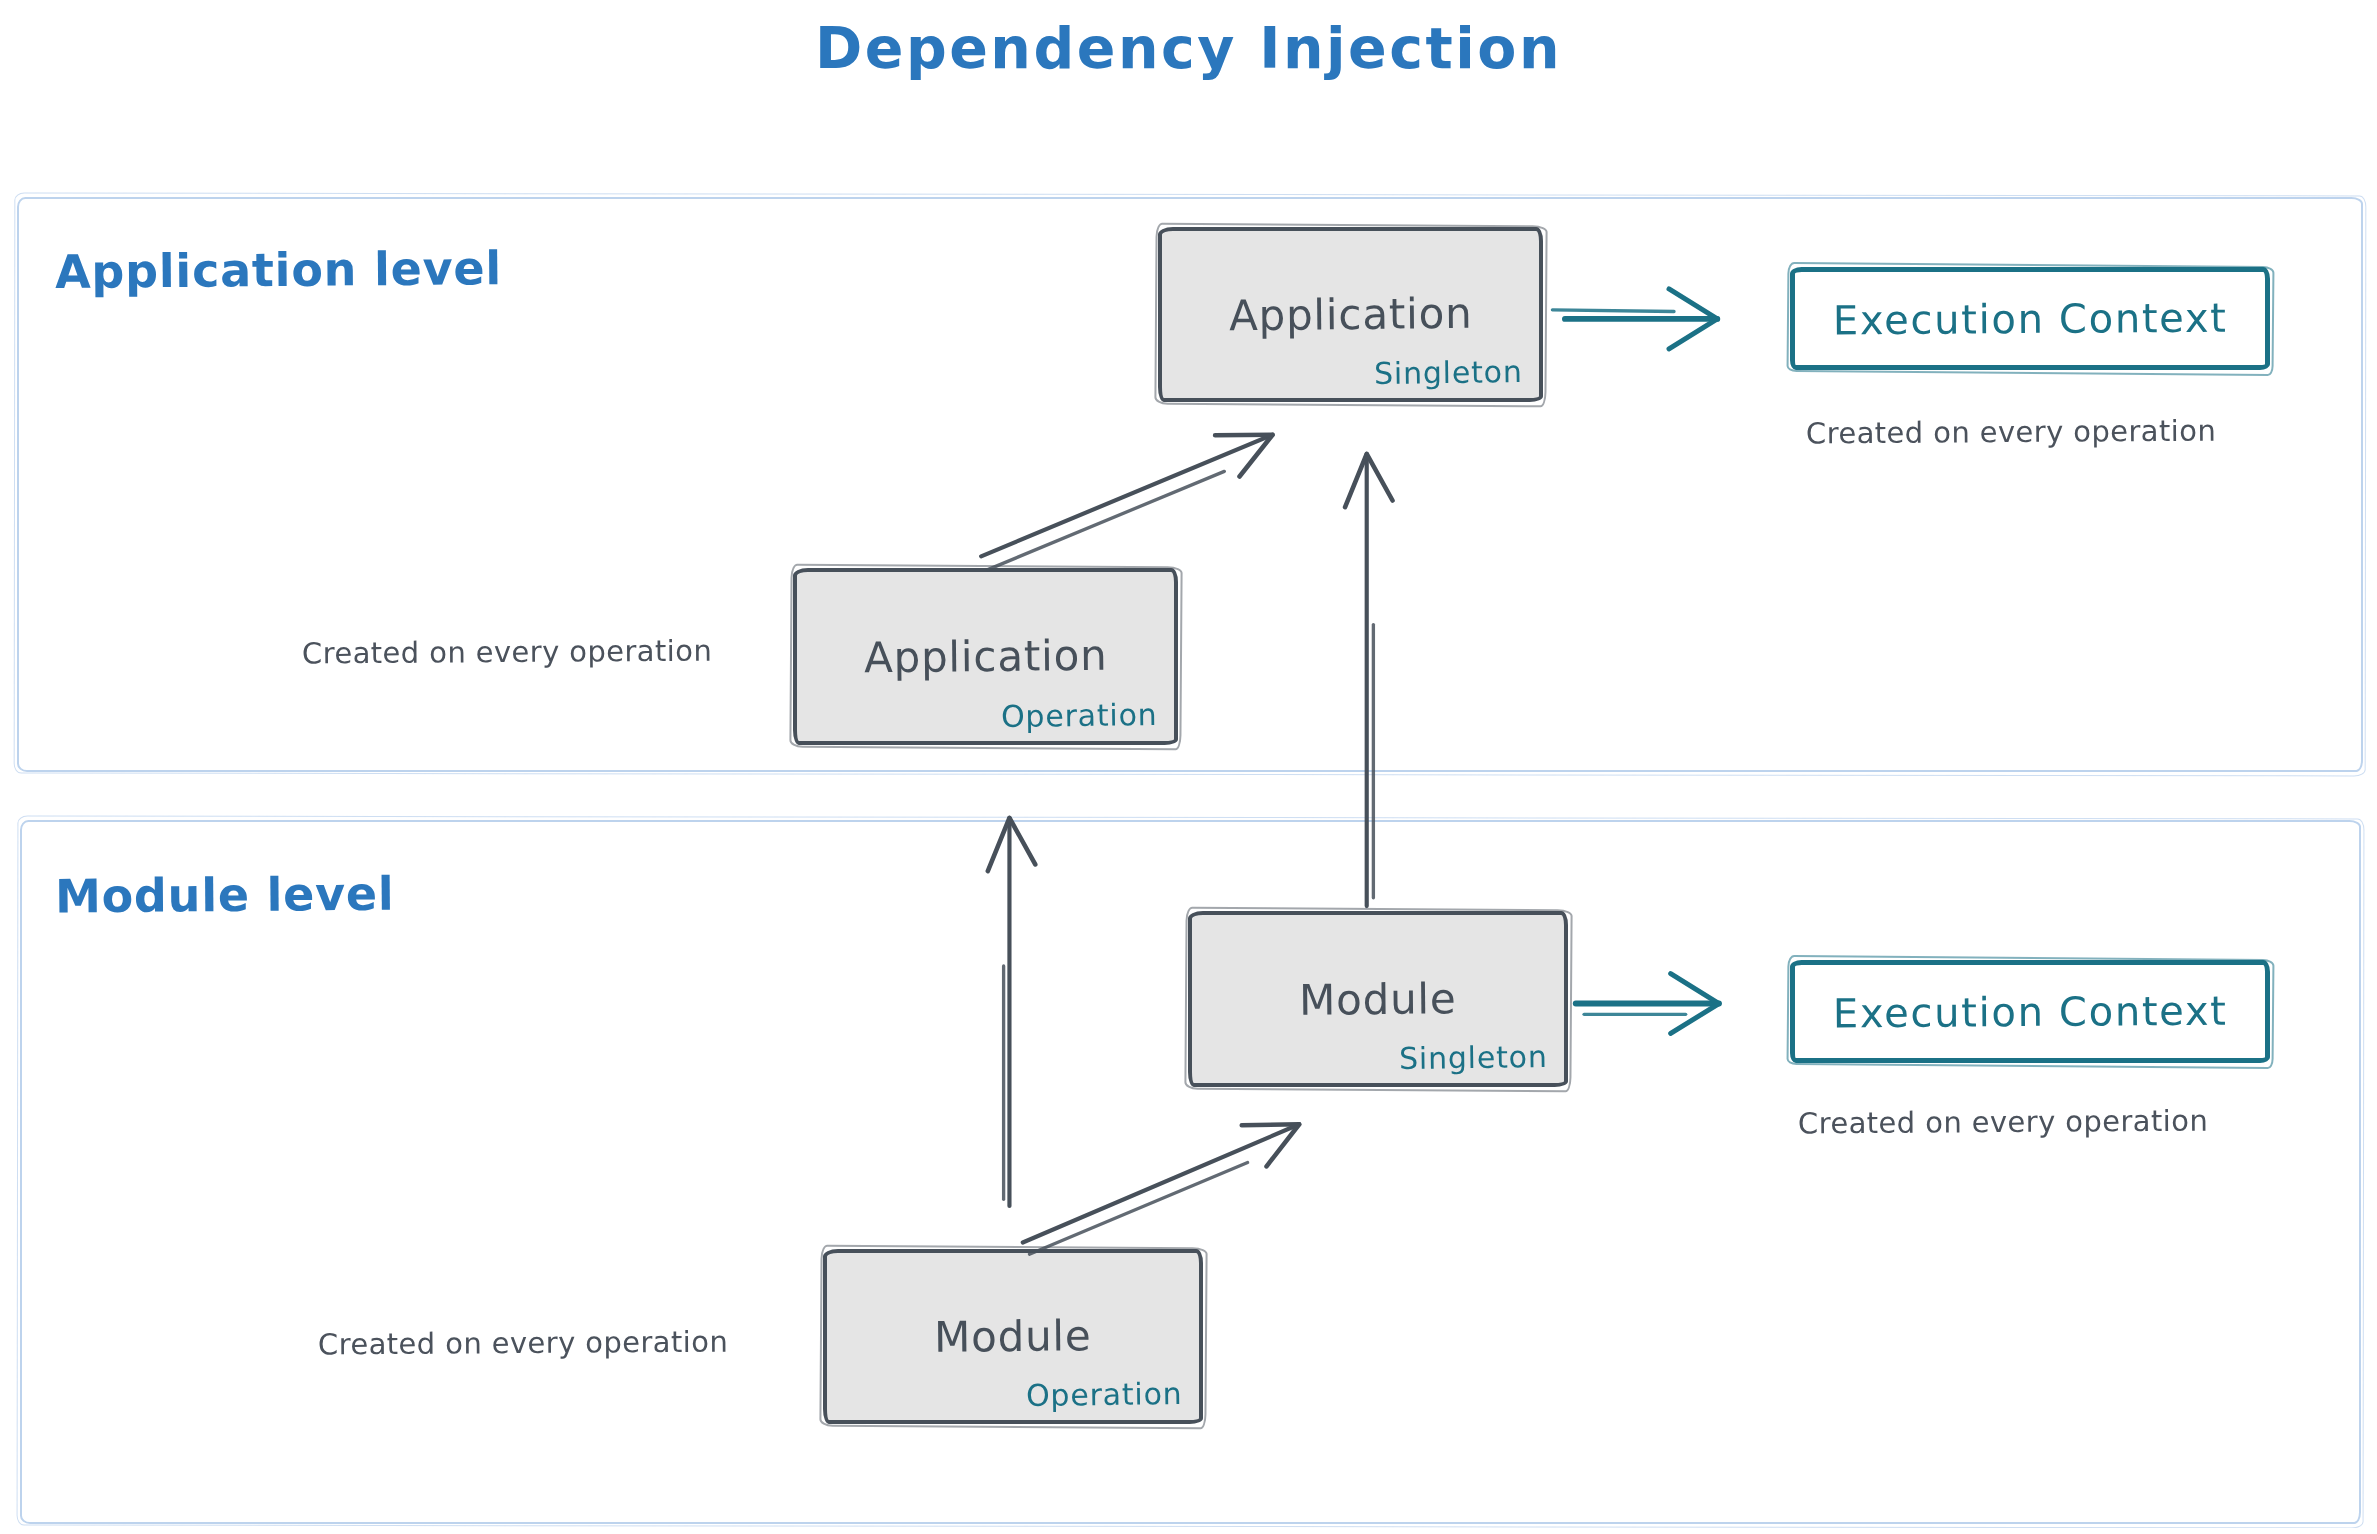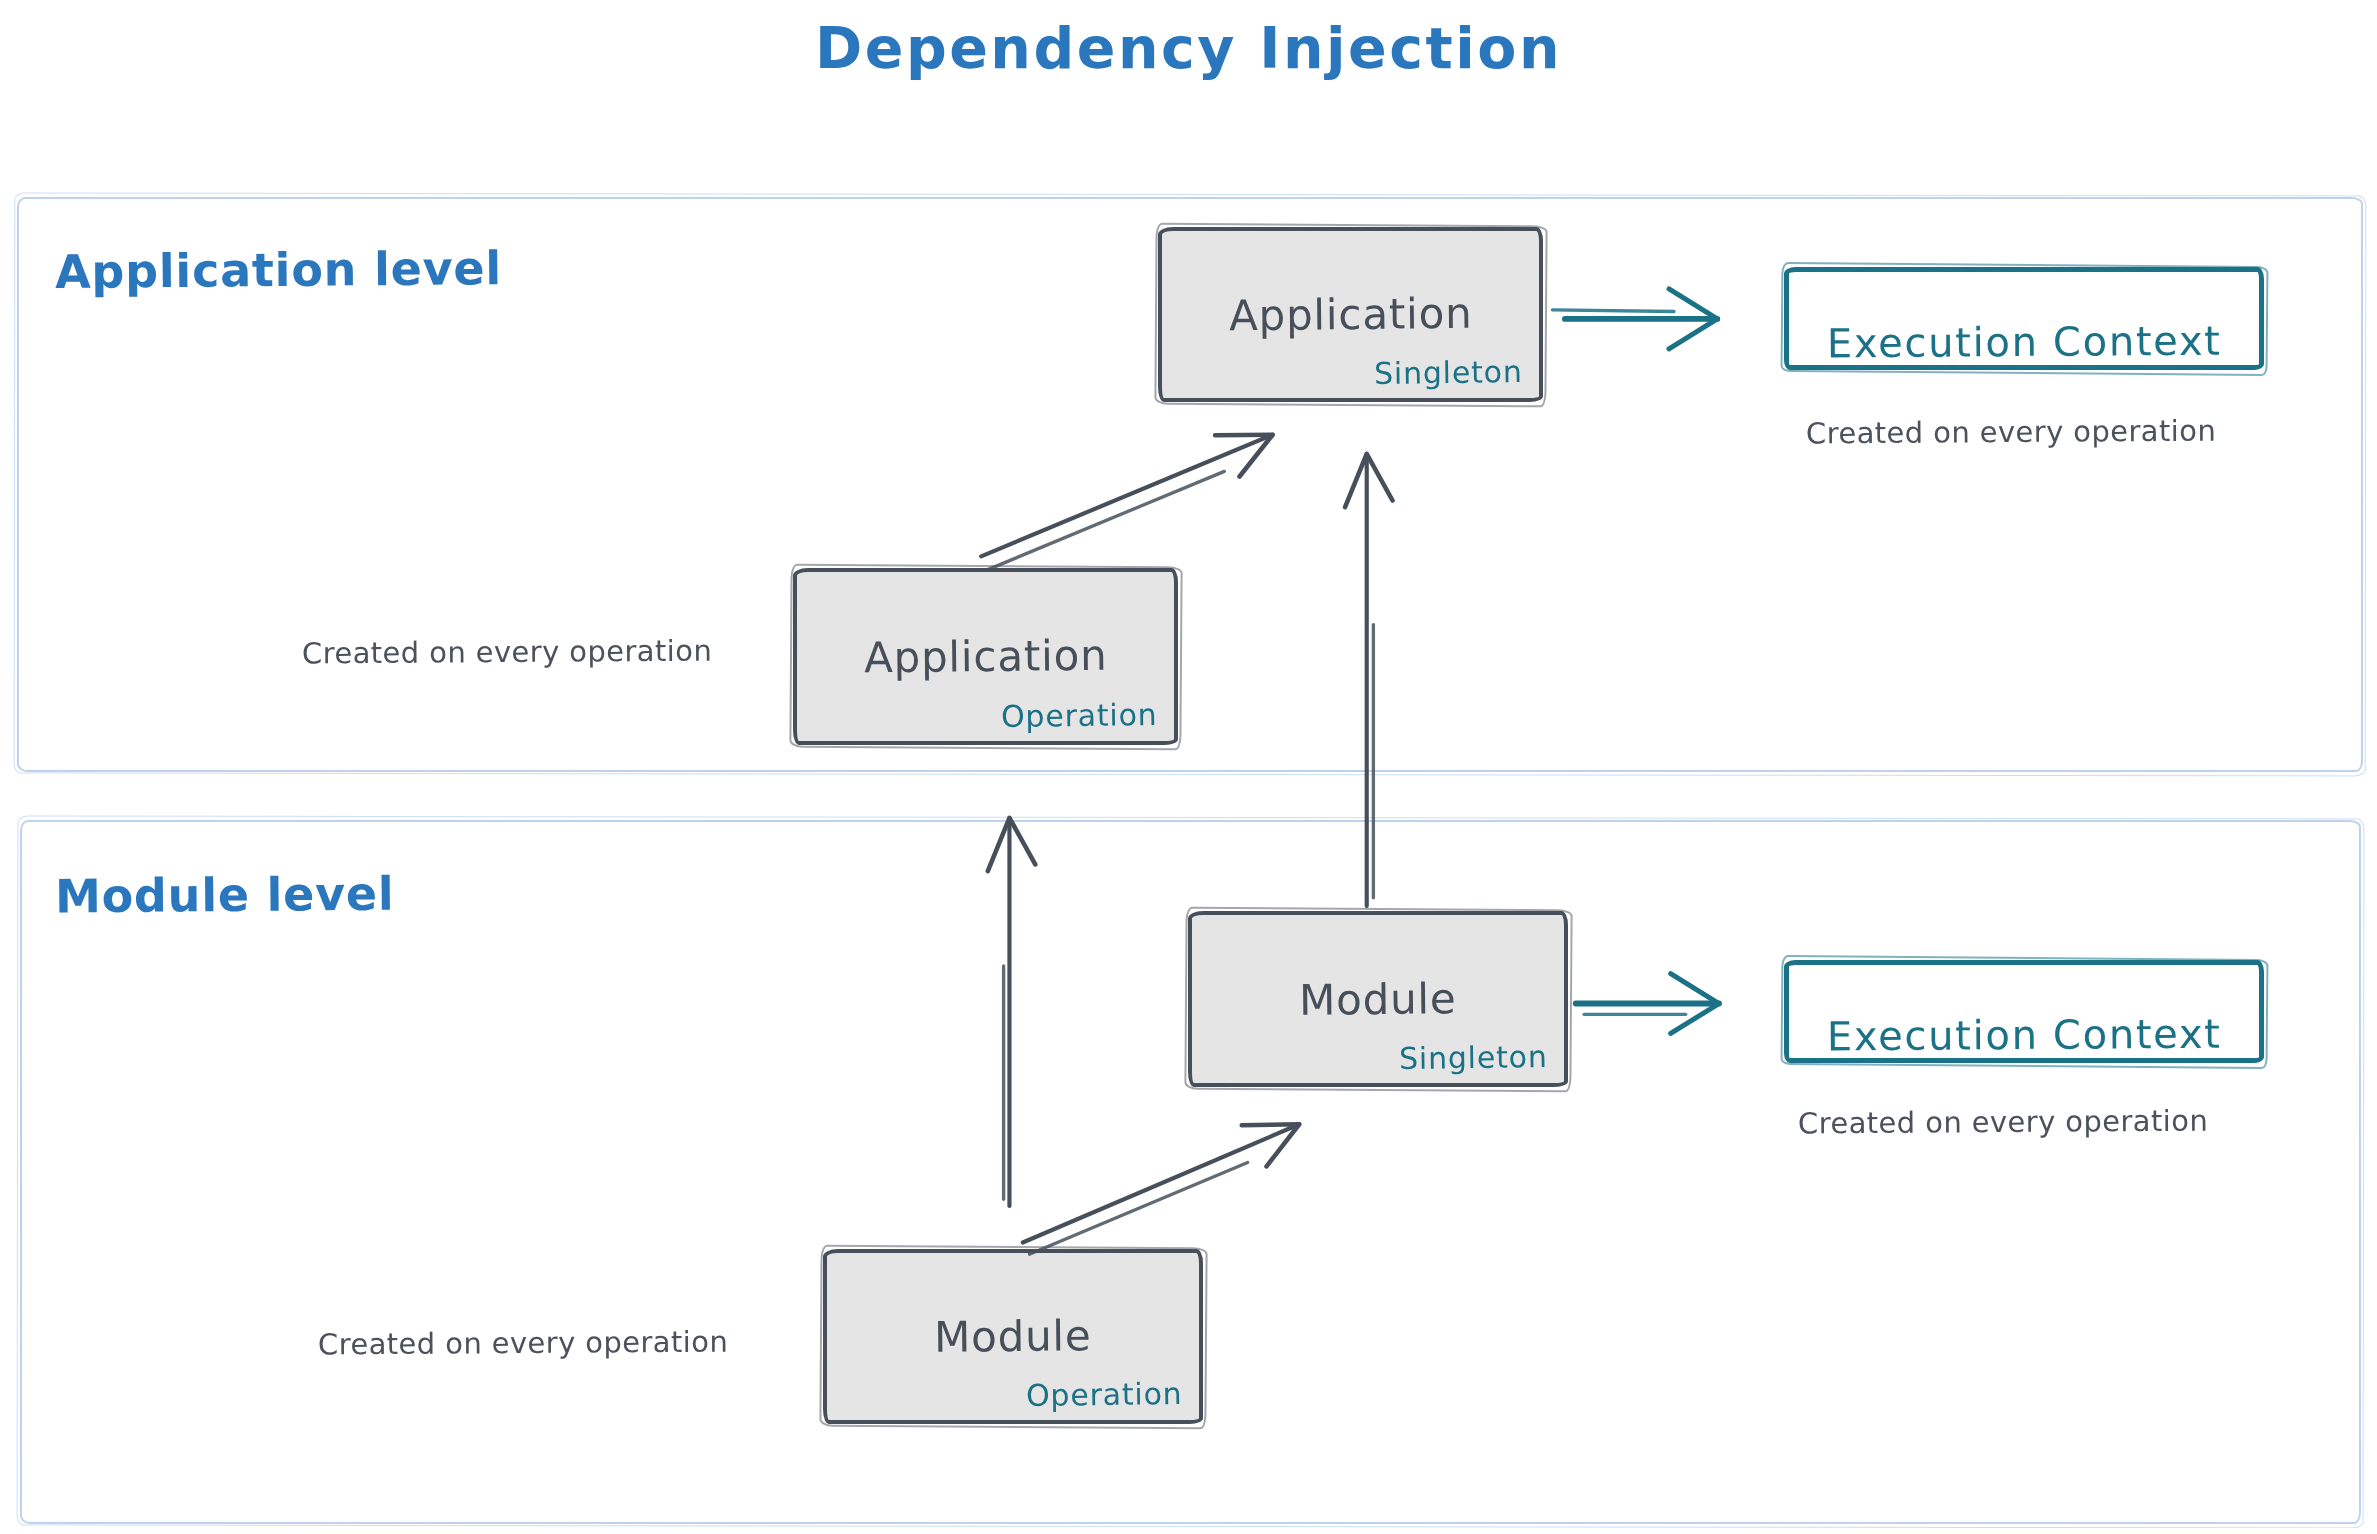"Execution Context" .ecbox { align-items: flex-end -> center; margin-left: none -> 6px }
